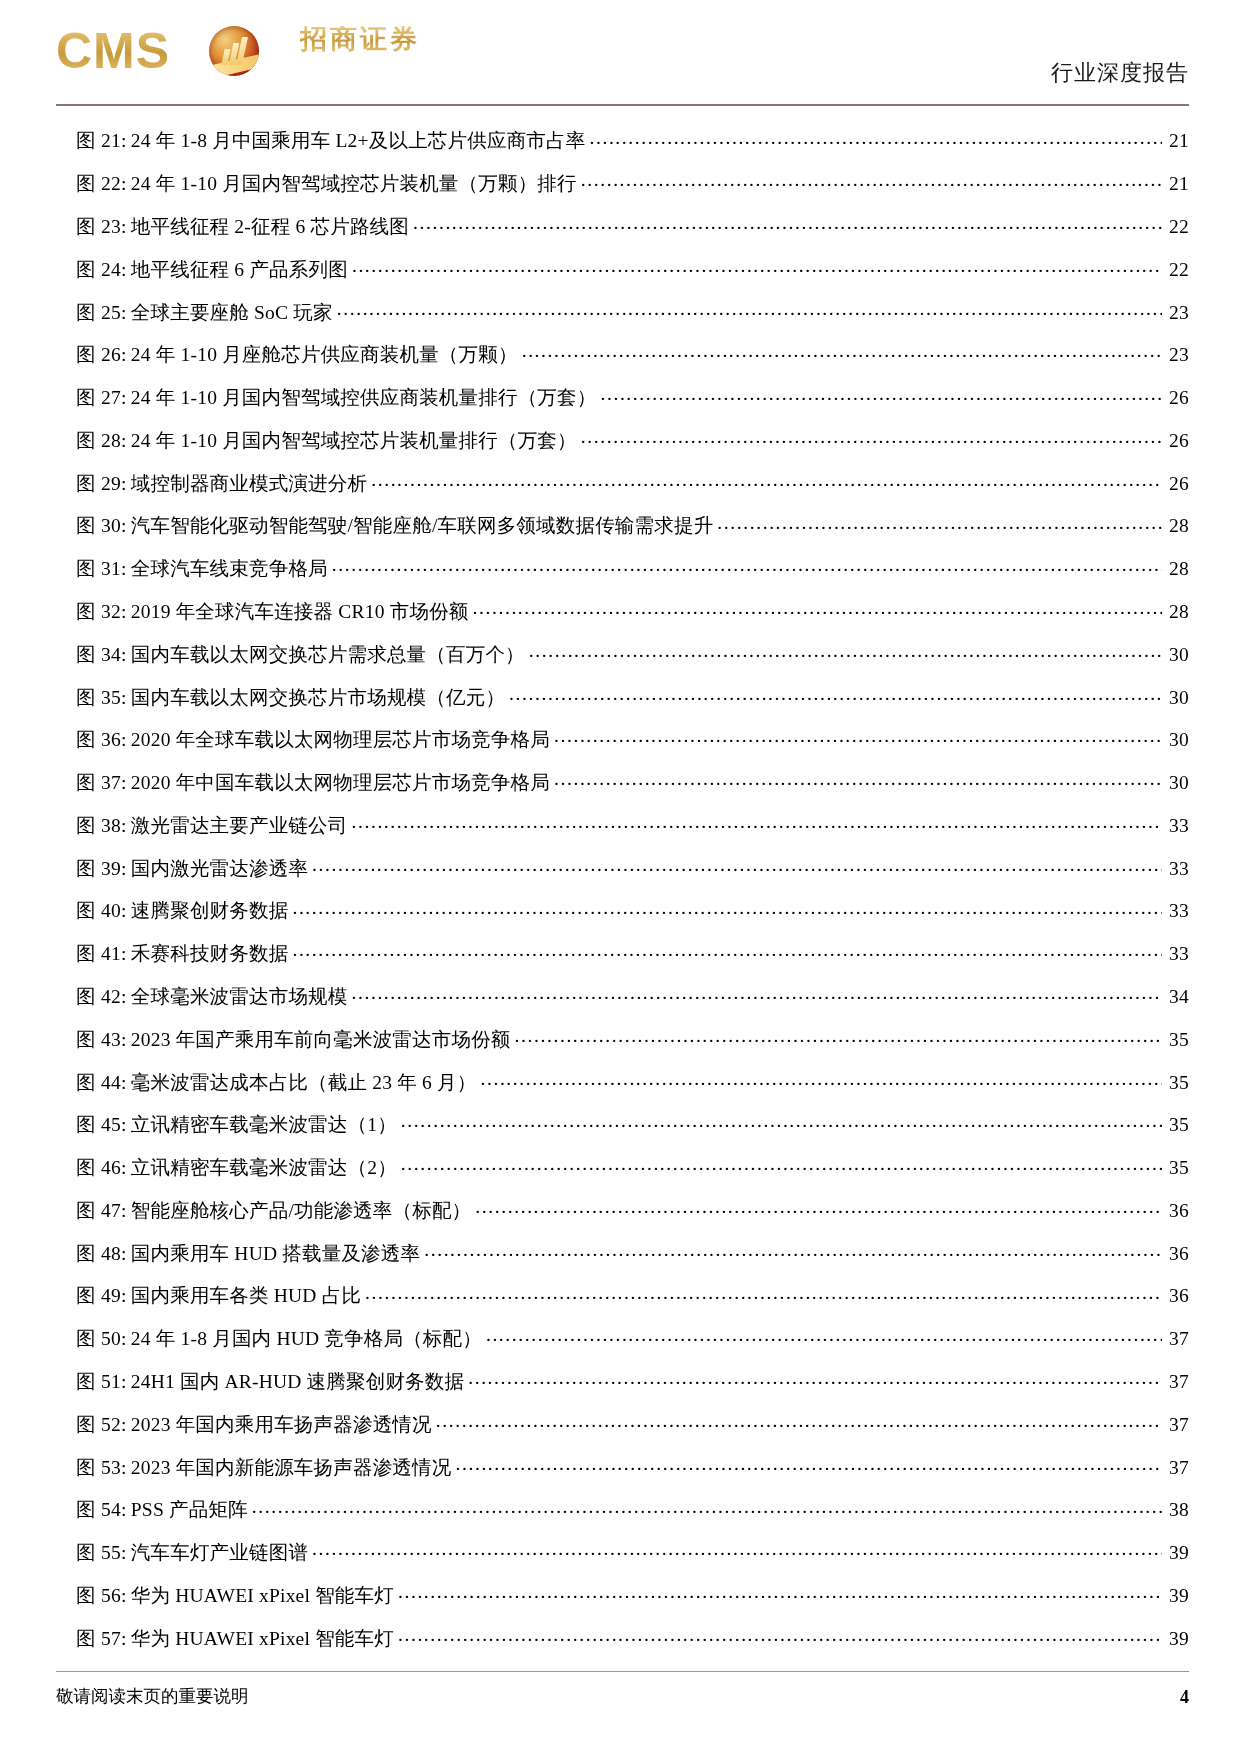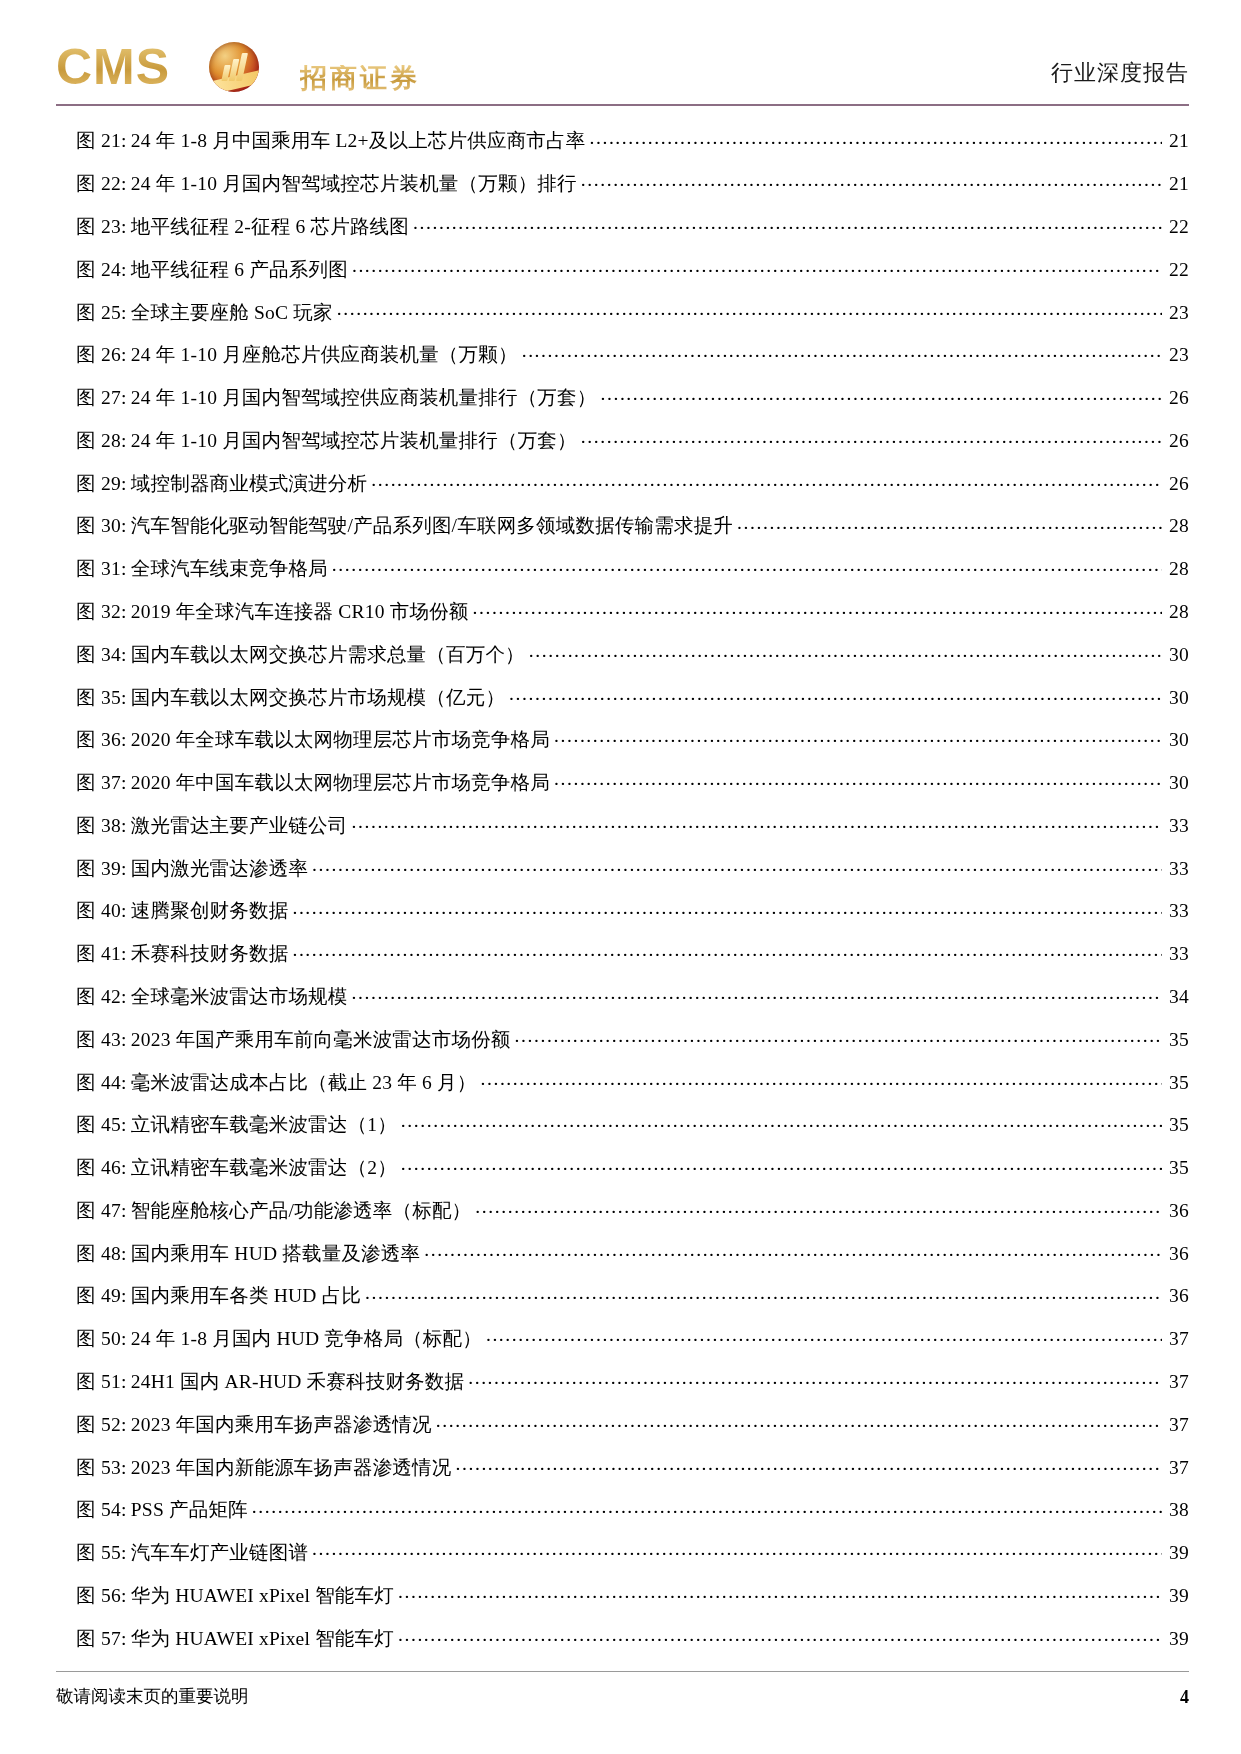"CMS" .brand { align-items: flex-end -> flex-start }
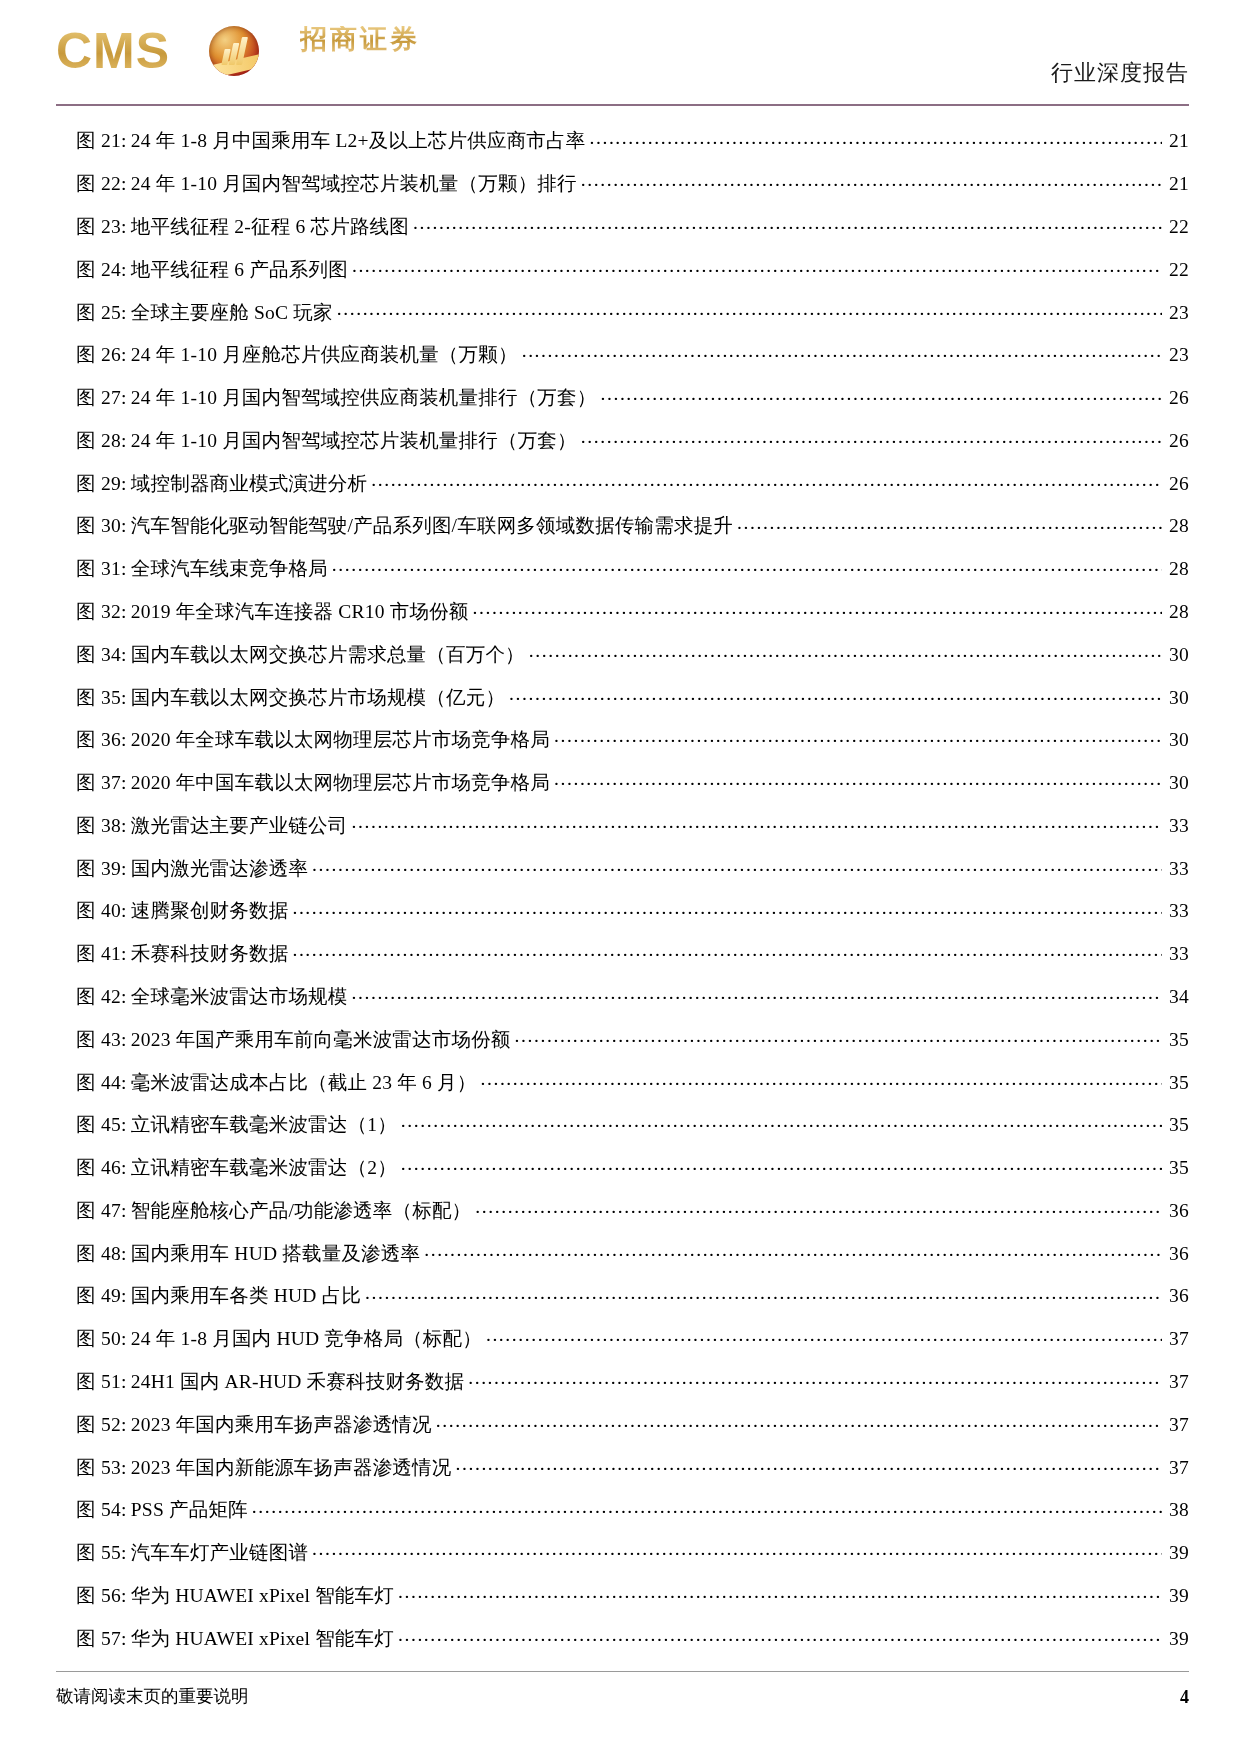"汽车智能化驱动智能驾驶/产品系列图/车联网多领域数据传输需求提升" span.toc-label { text: /产品系列图/ -> /智能座舱/ }
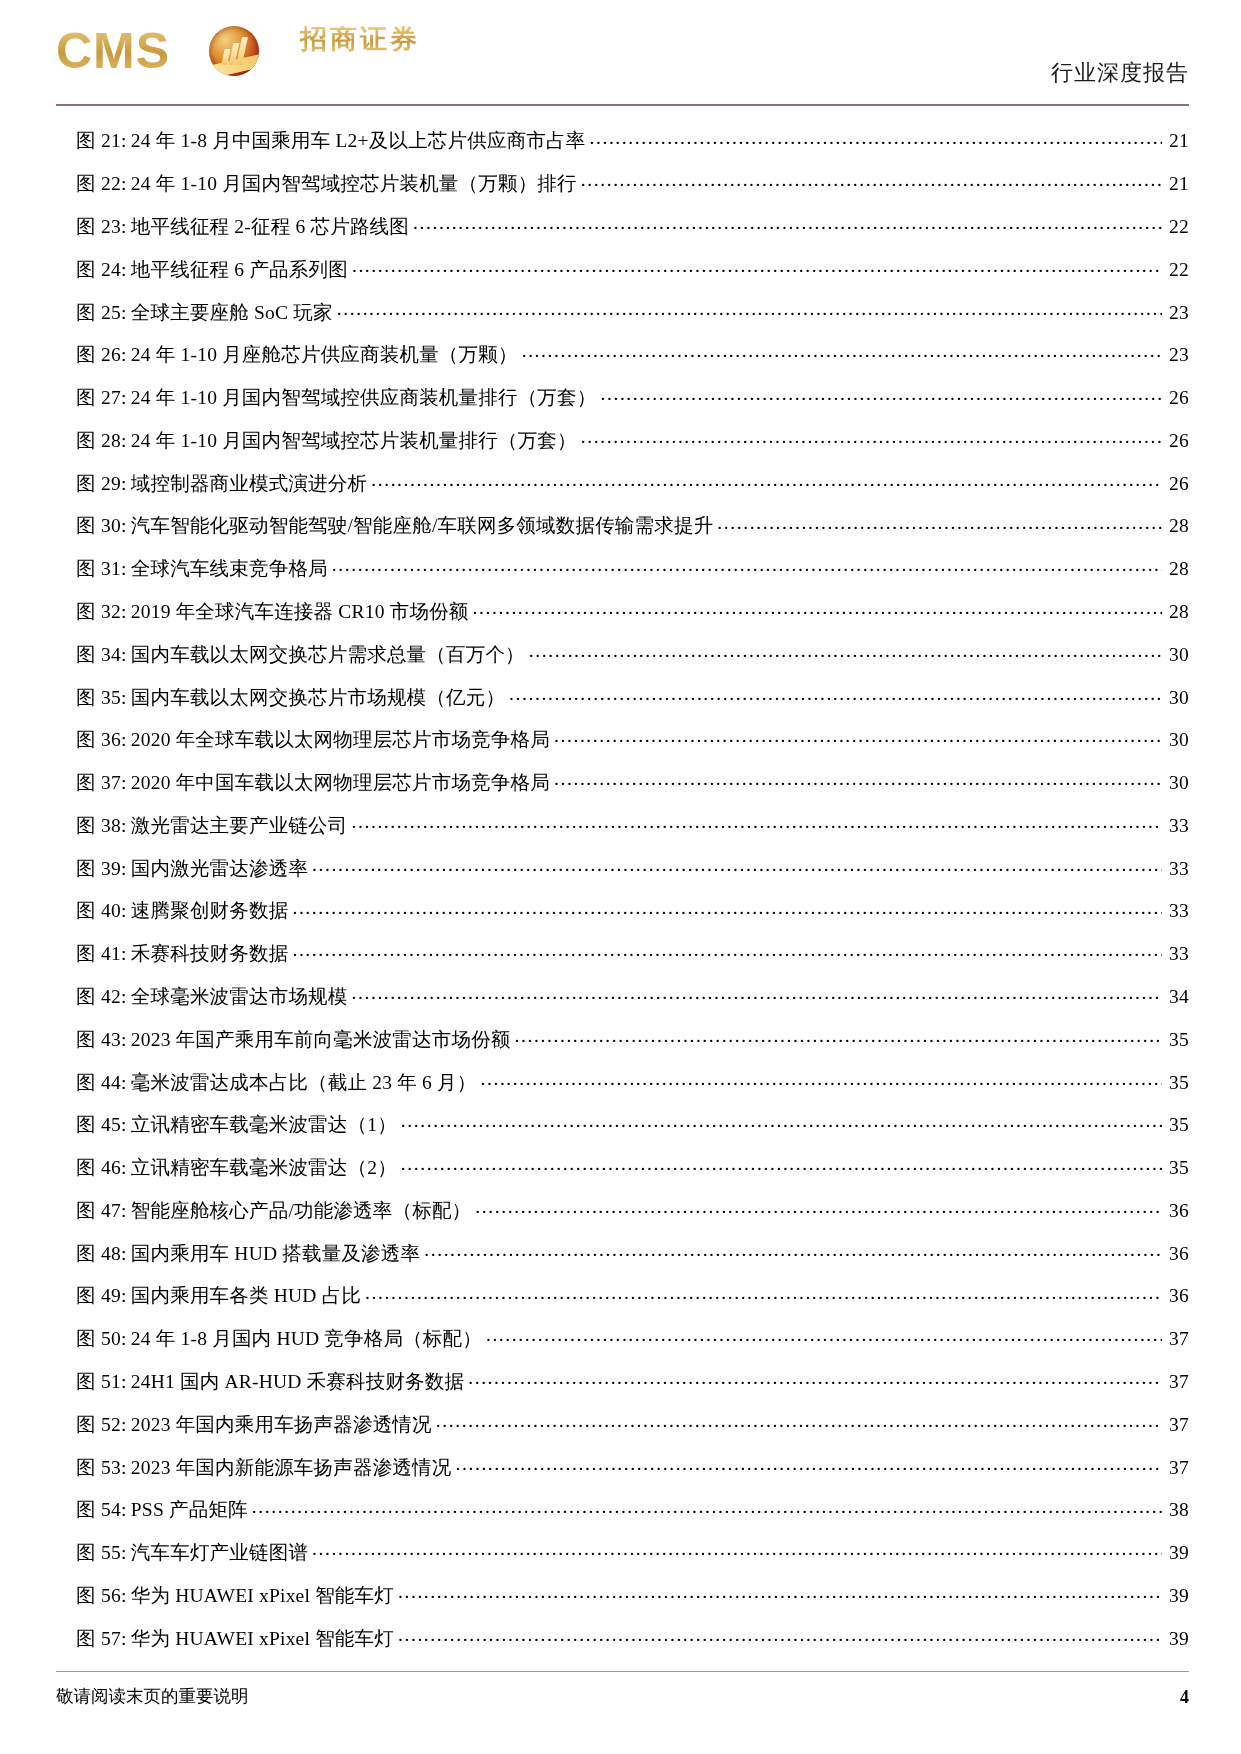"24H1 国内 AR-HUD 禾赛科技财务数据" span.toc-label { text: 禾赛科技 -> 速腾聚创 }
